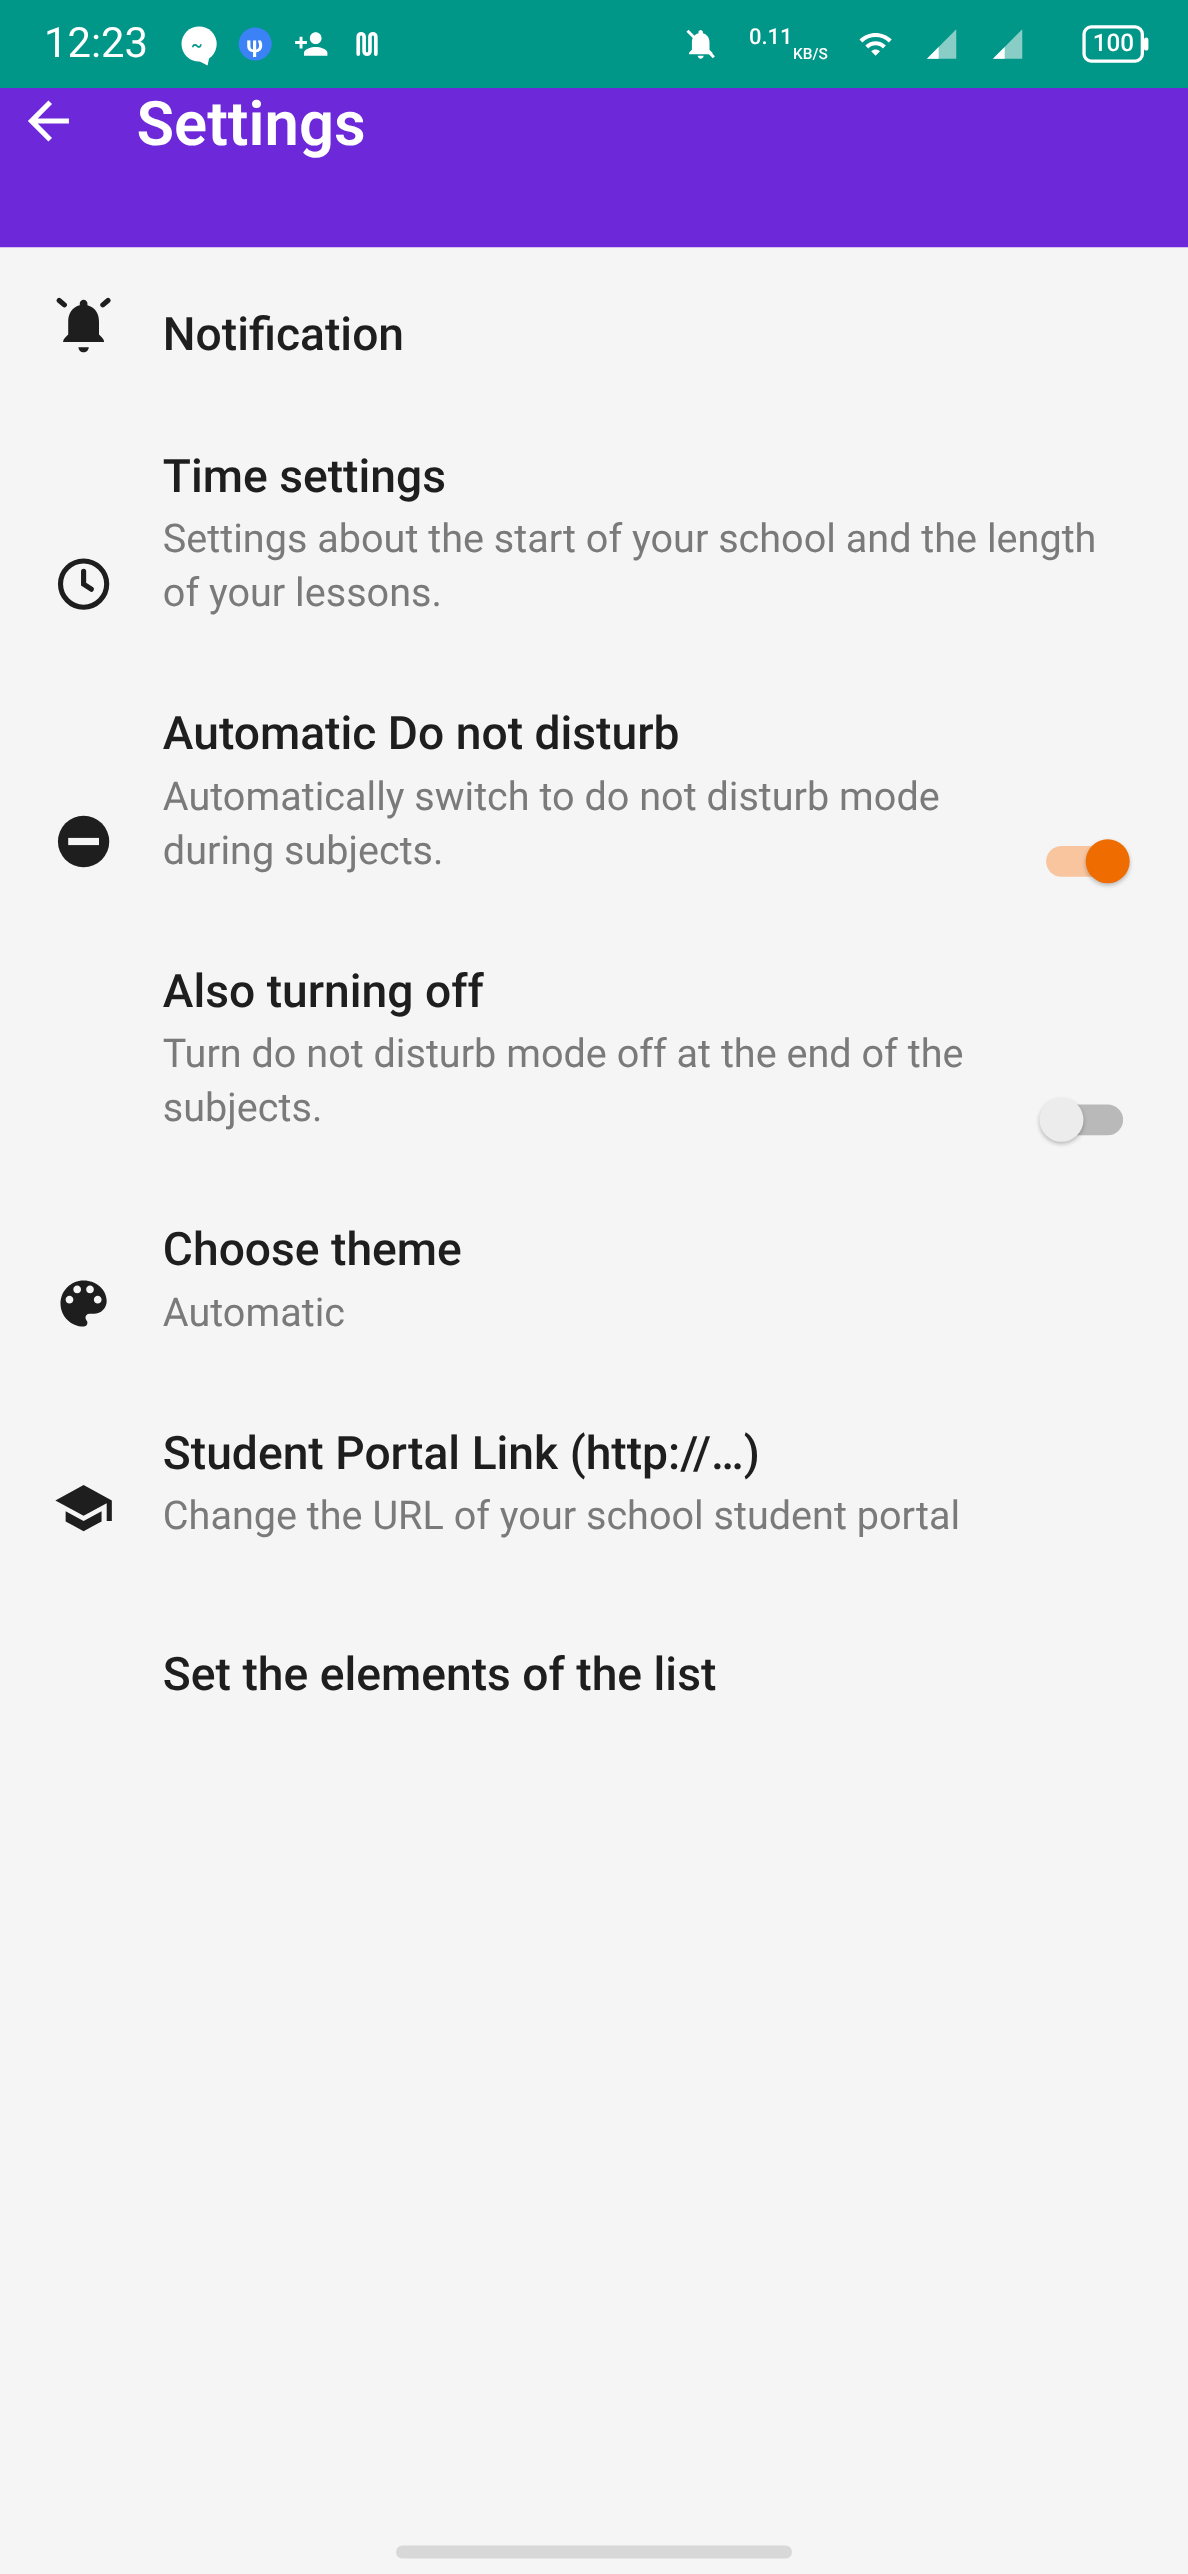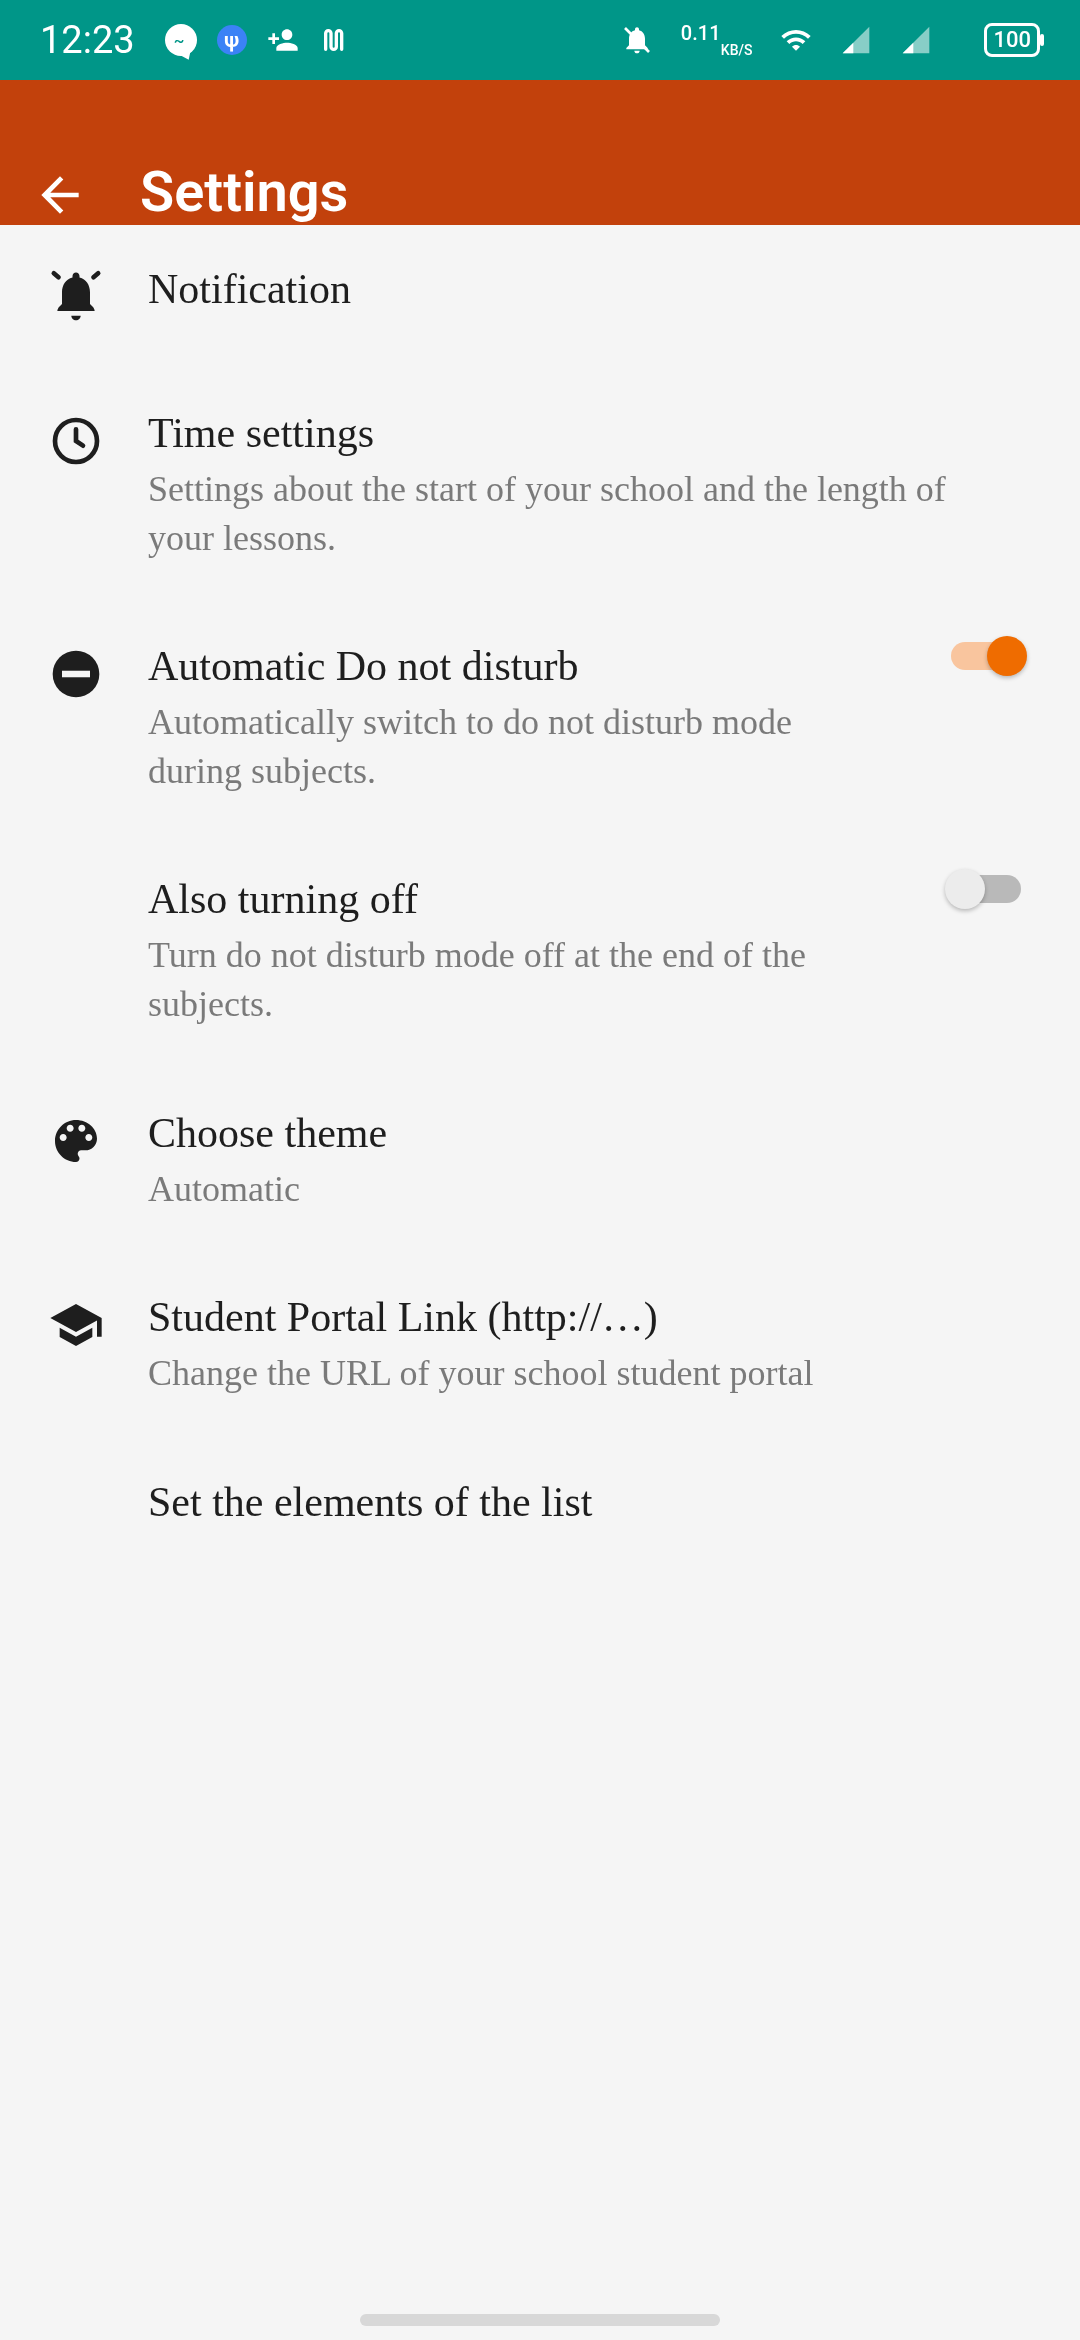"Settings" .app-bar { align-items: flex-end -> flex-start; background: #c2410c -> #6d28d9; padding: 0 30px -> 0 14px }
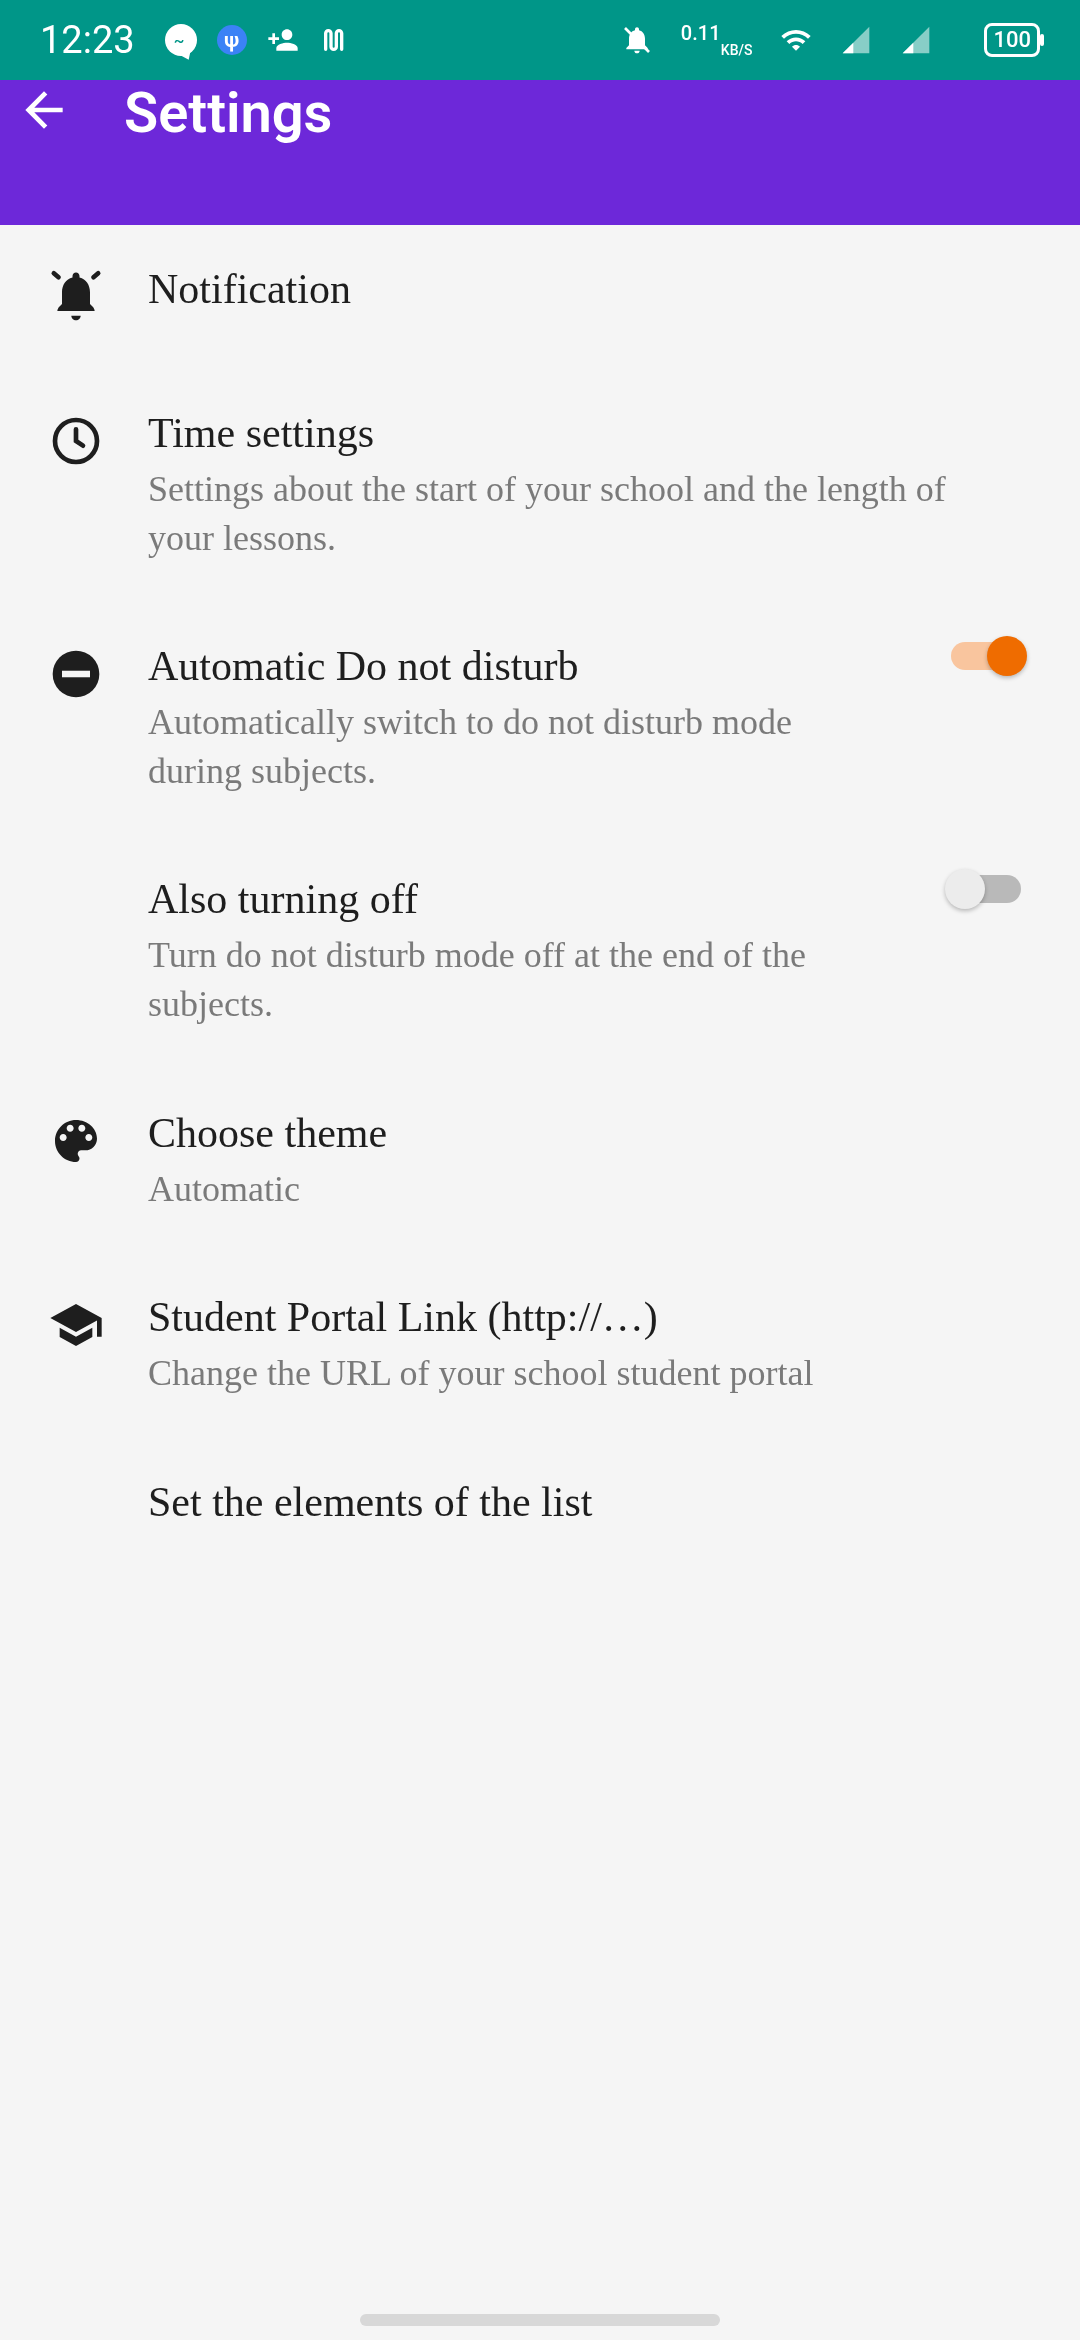"Notification" .row { align-items: flex-start -> flex-end; font-family: Liberation Serif, serif -> none }
